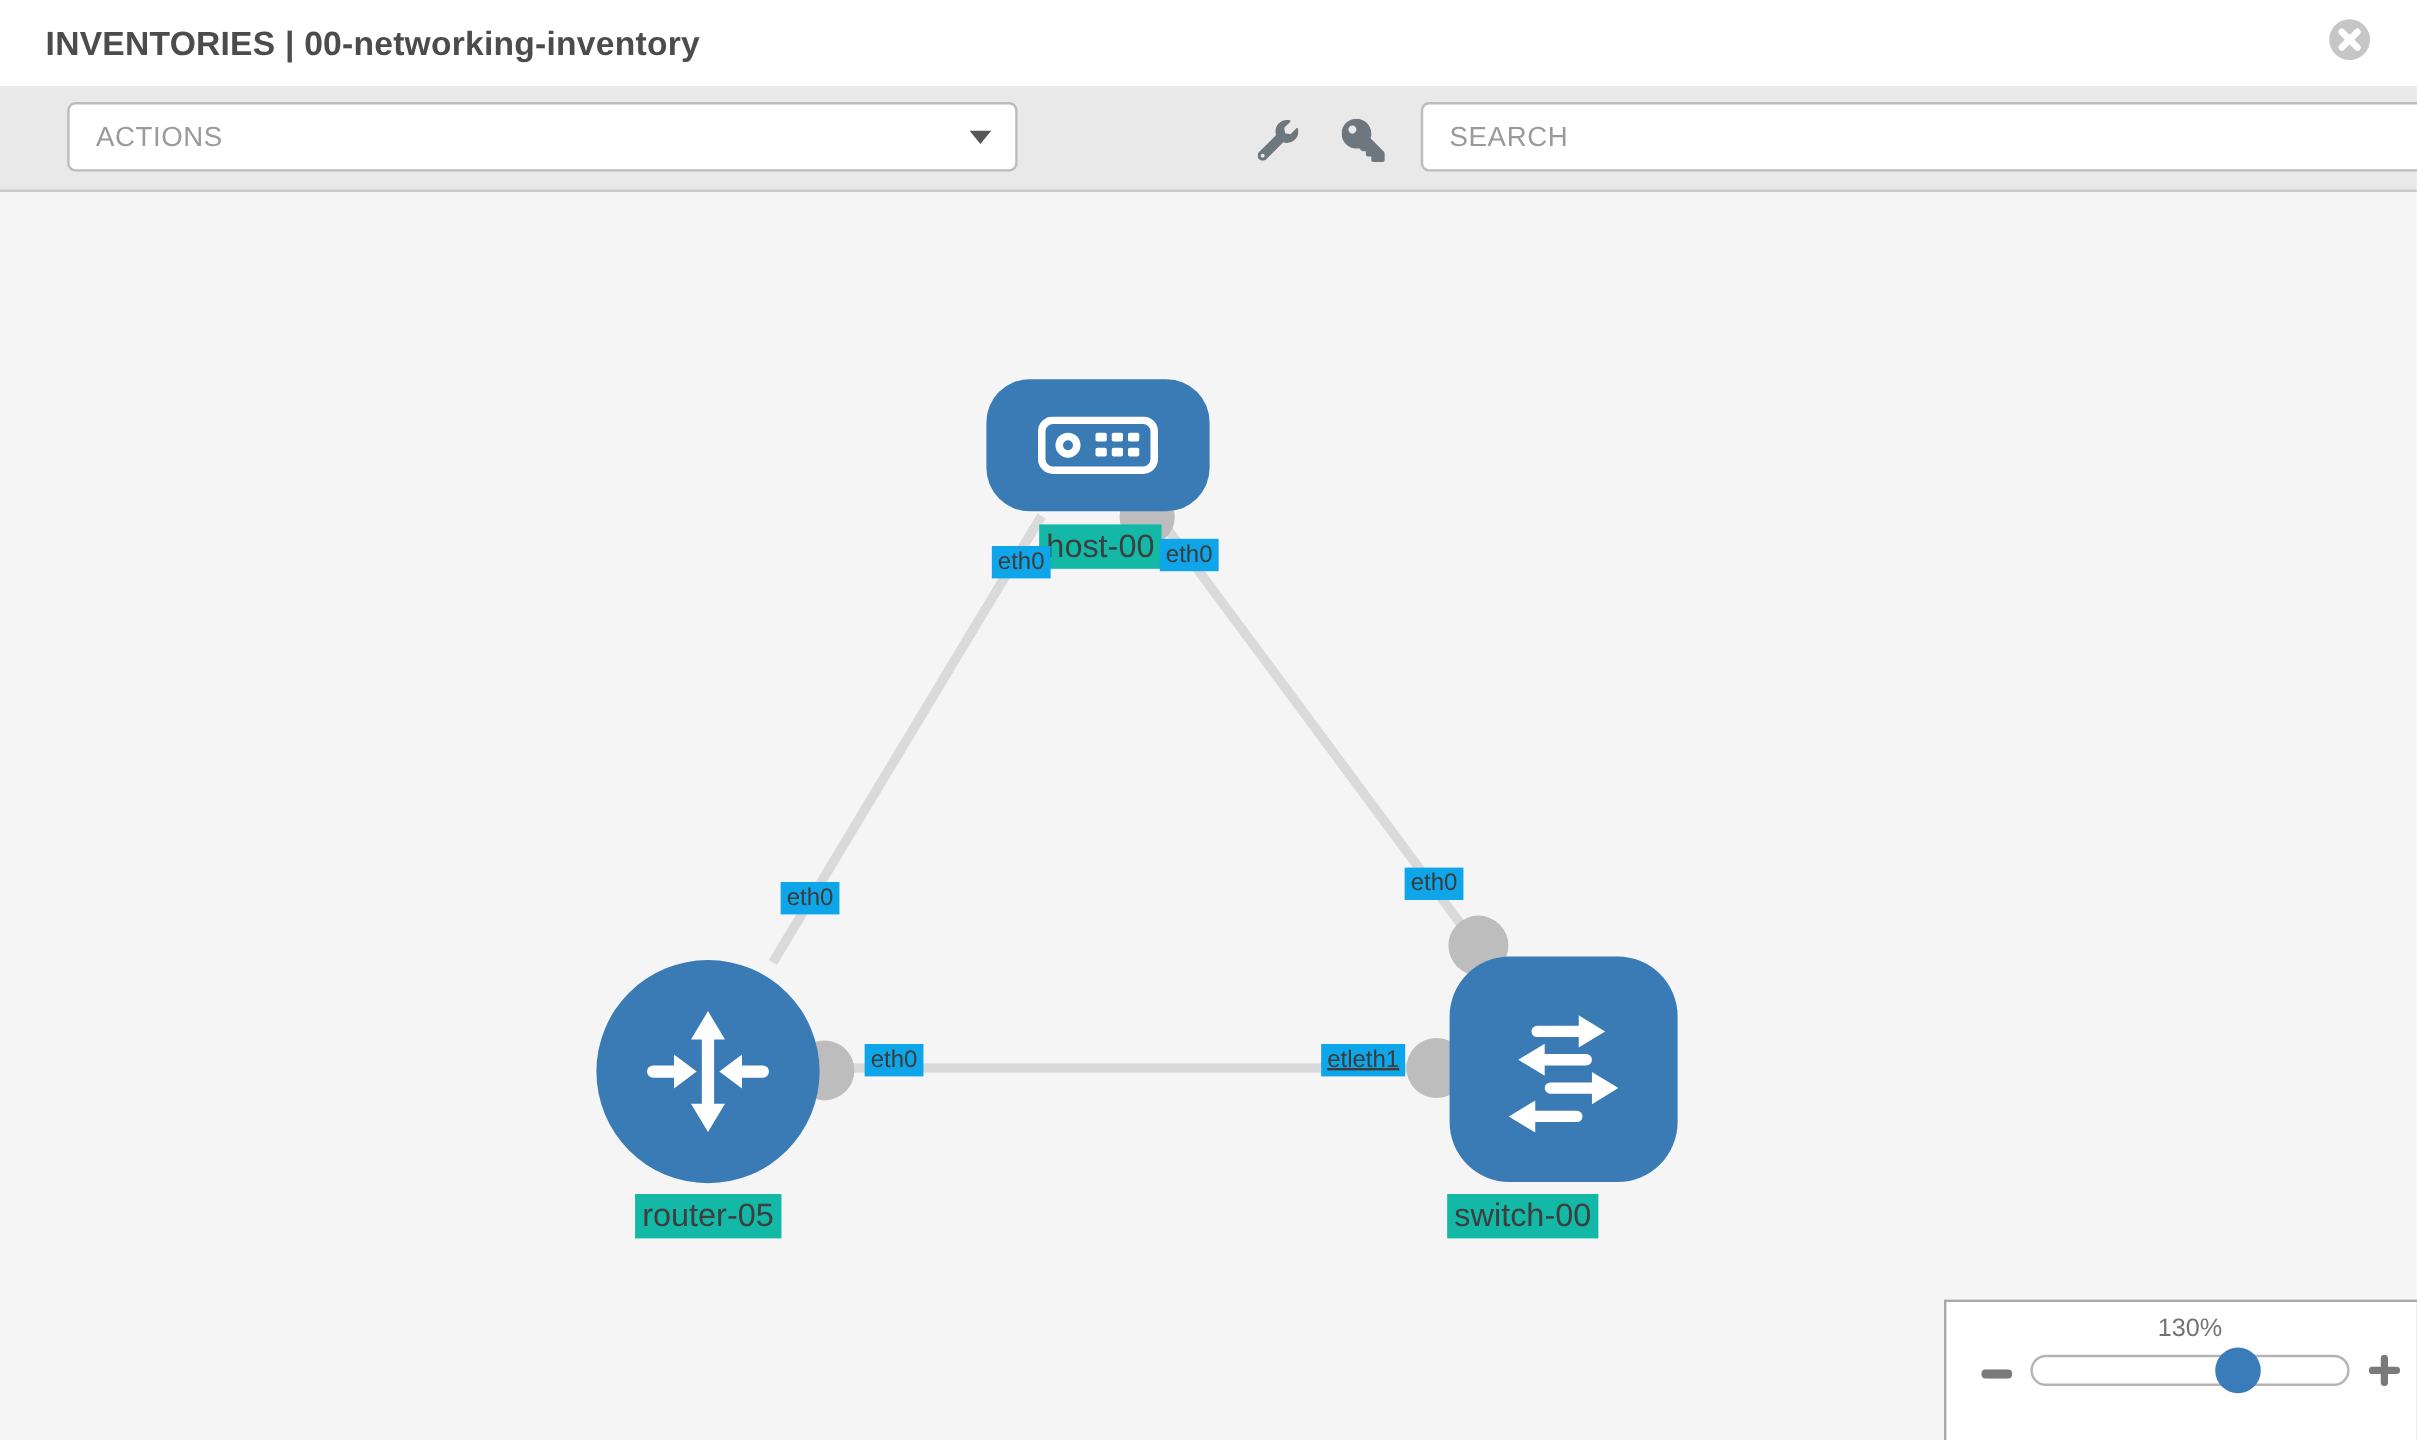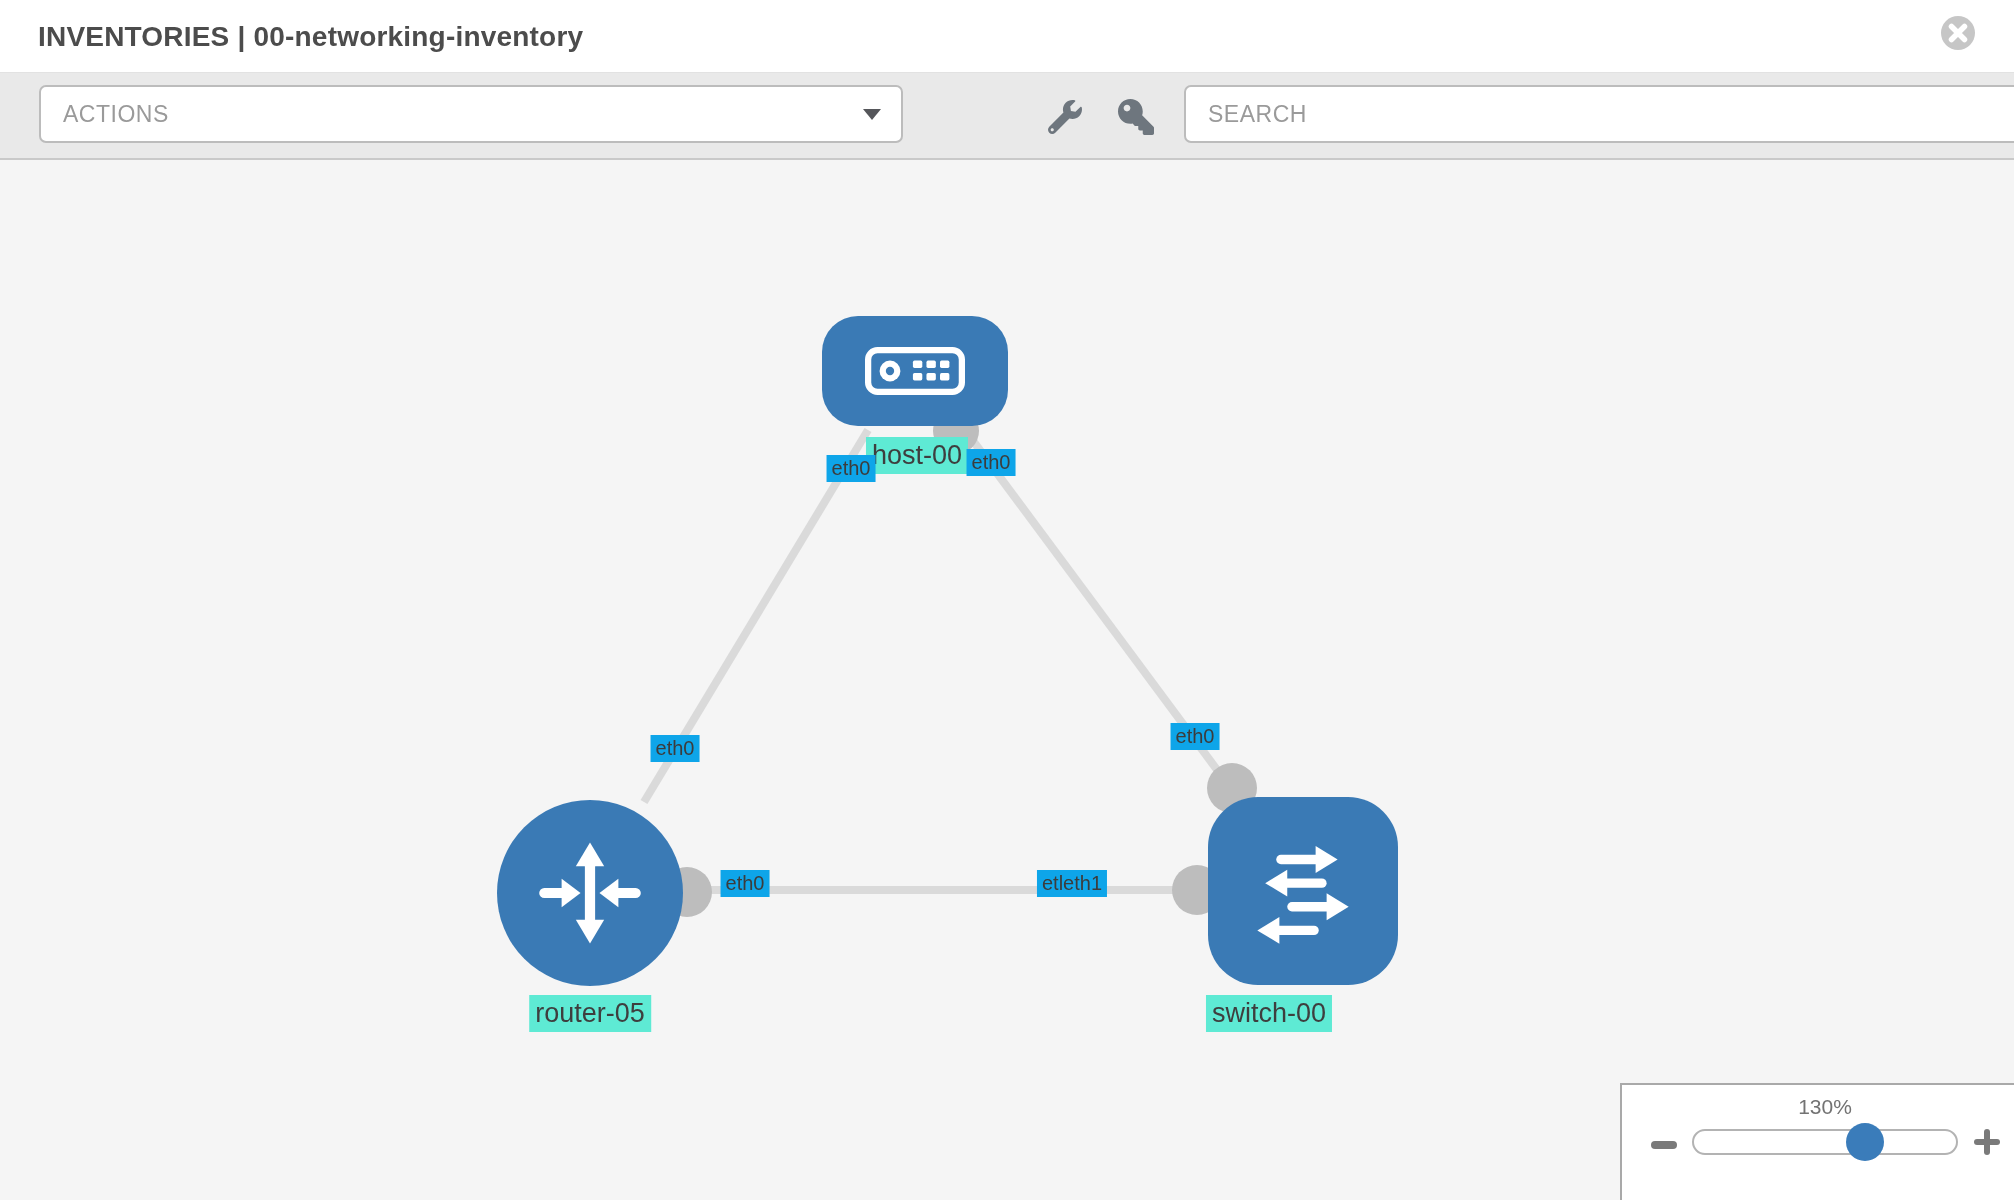"ACTIONS" .actions-box { left: 39px -> 56px; width: 864px -> 792px }
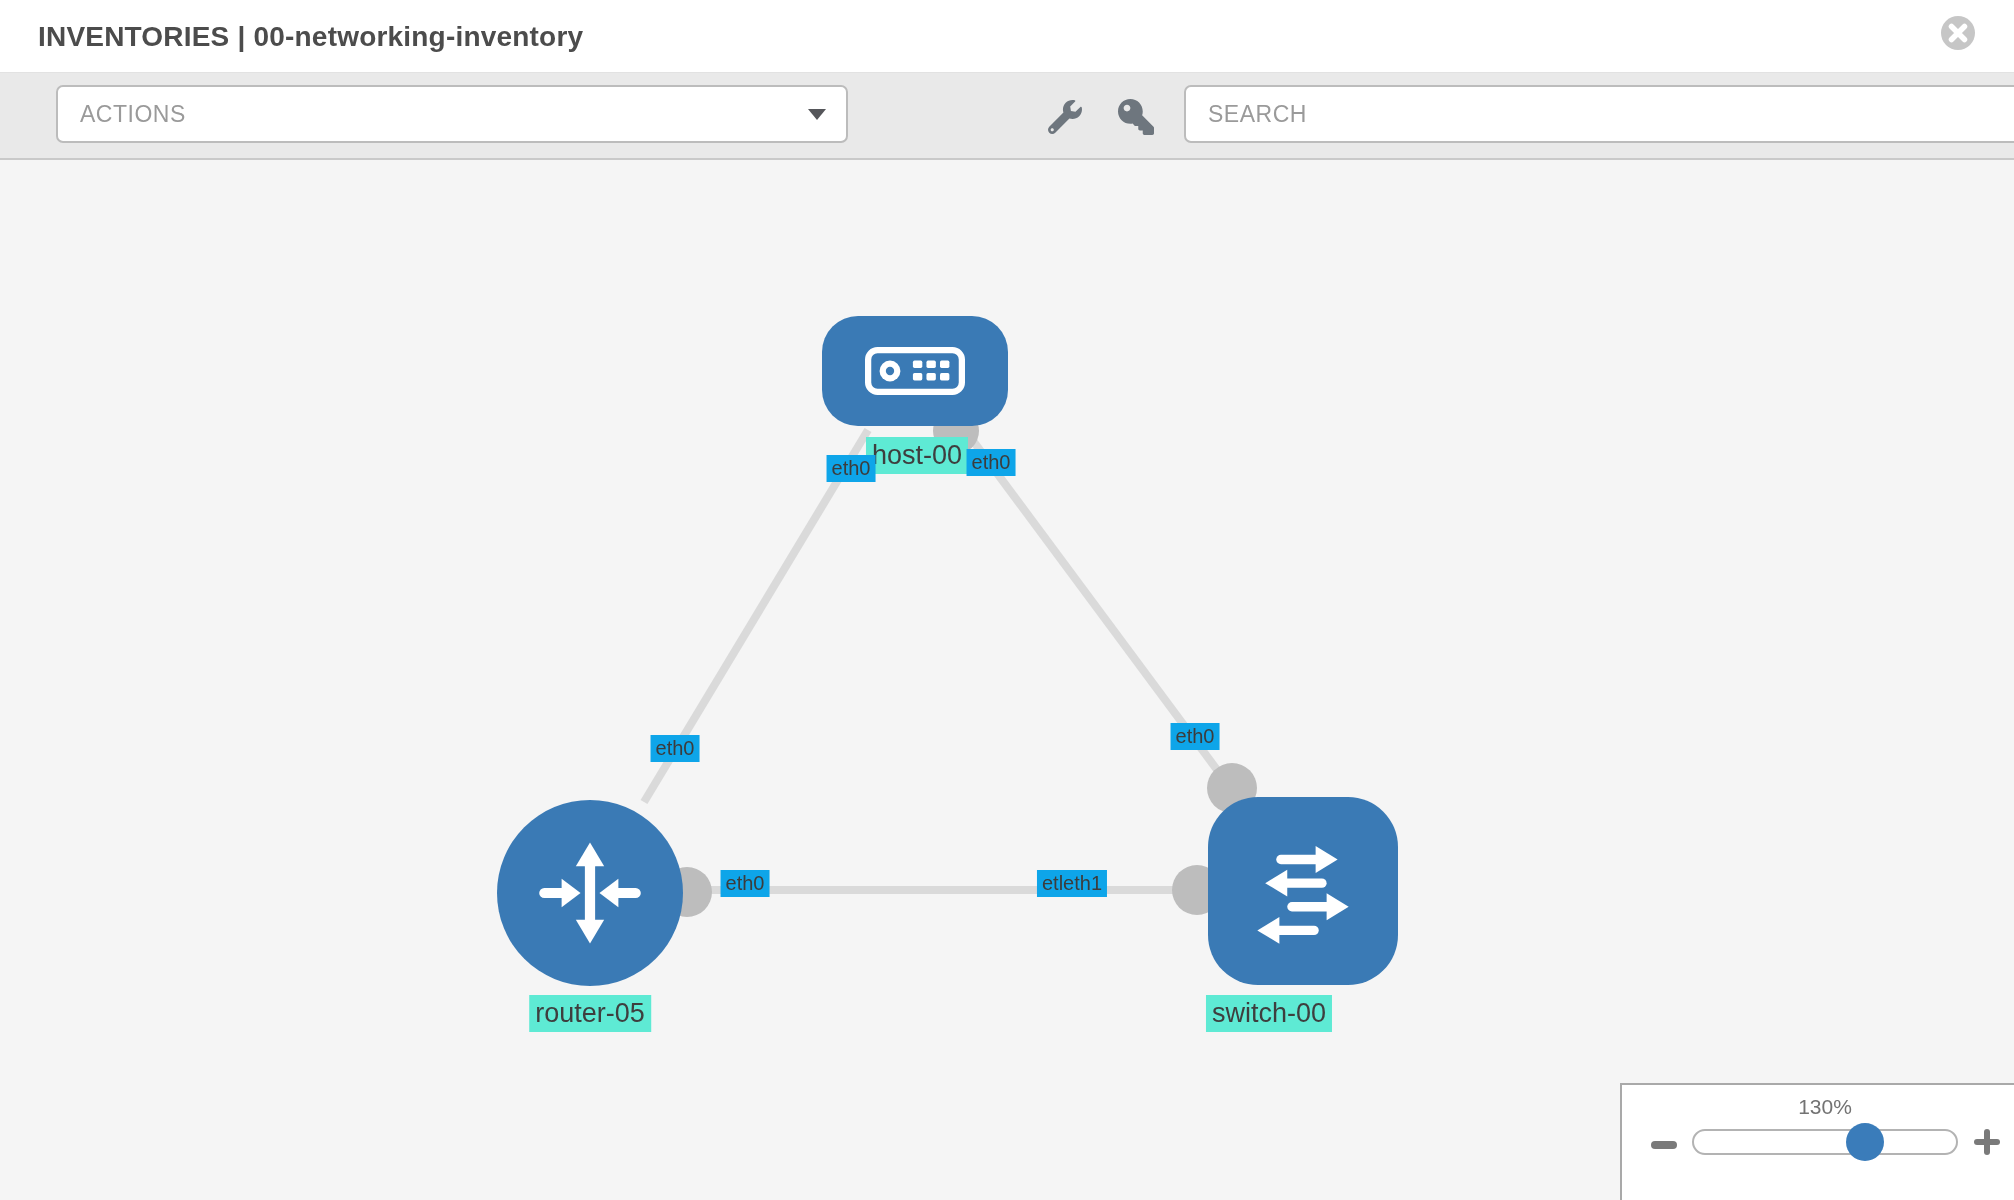"host-00" .node-label { background: #5eead4 -> #14b8a6 }
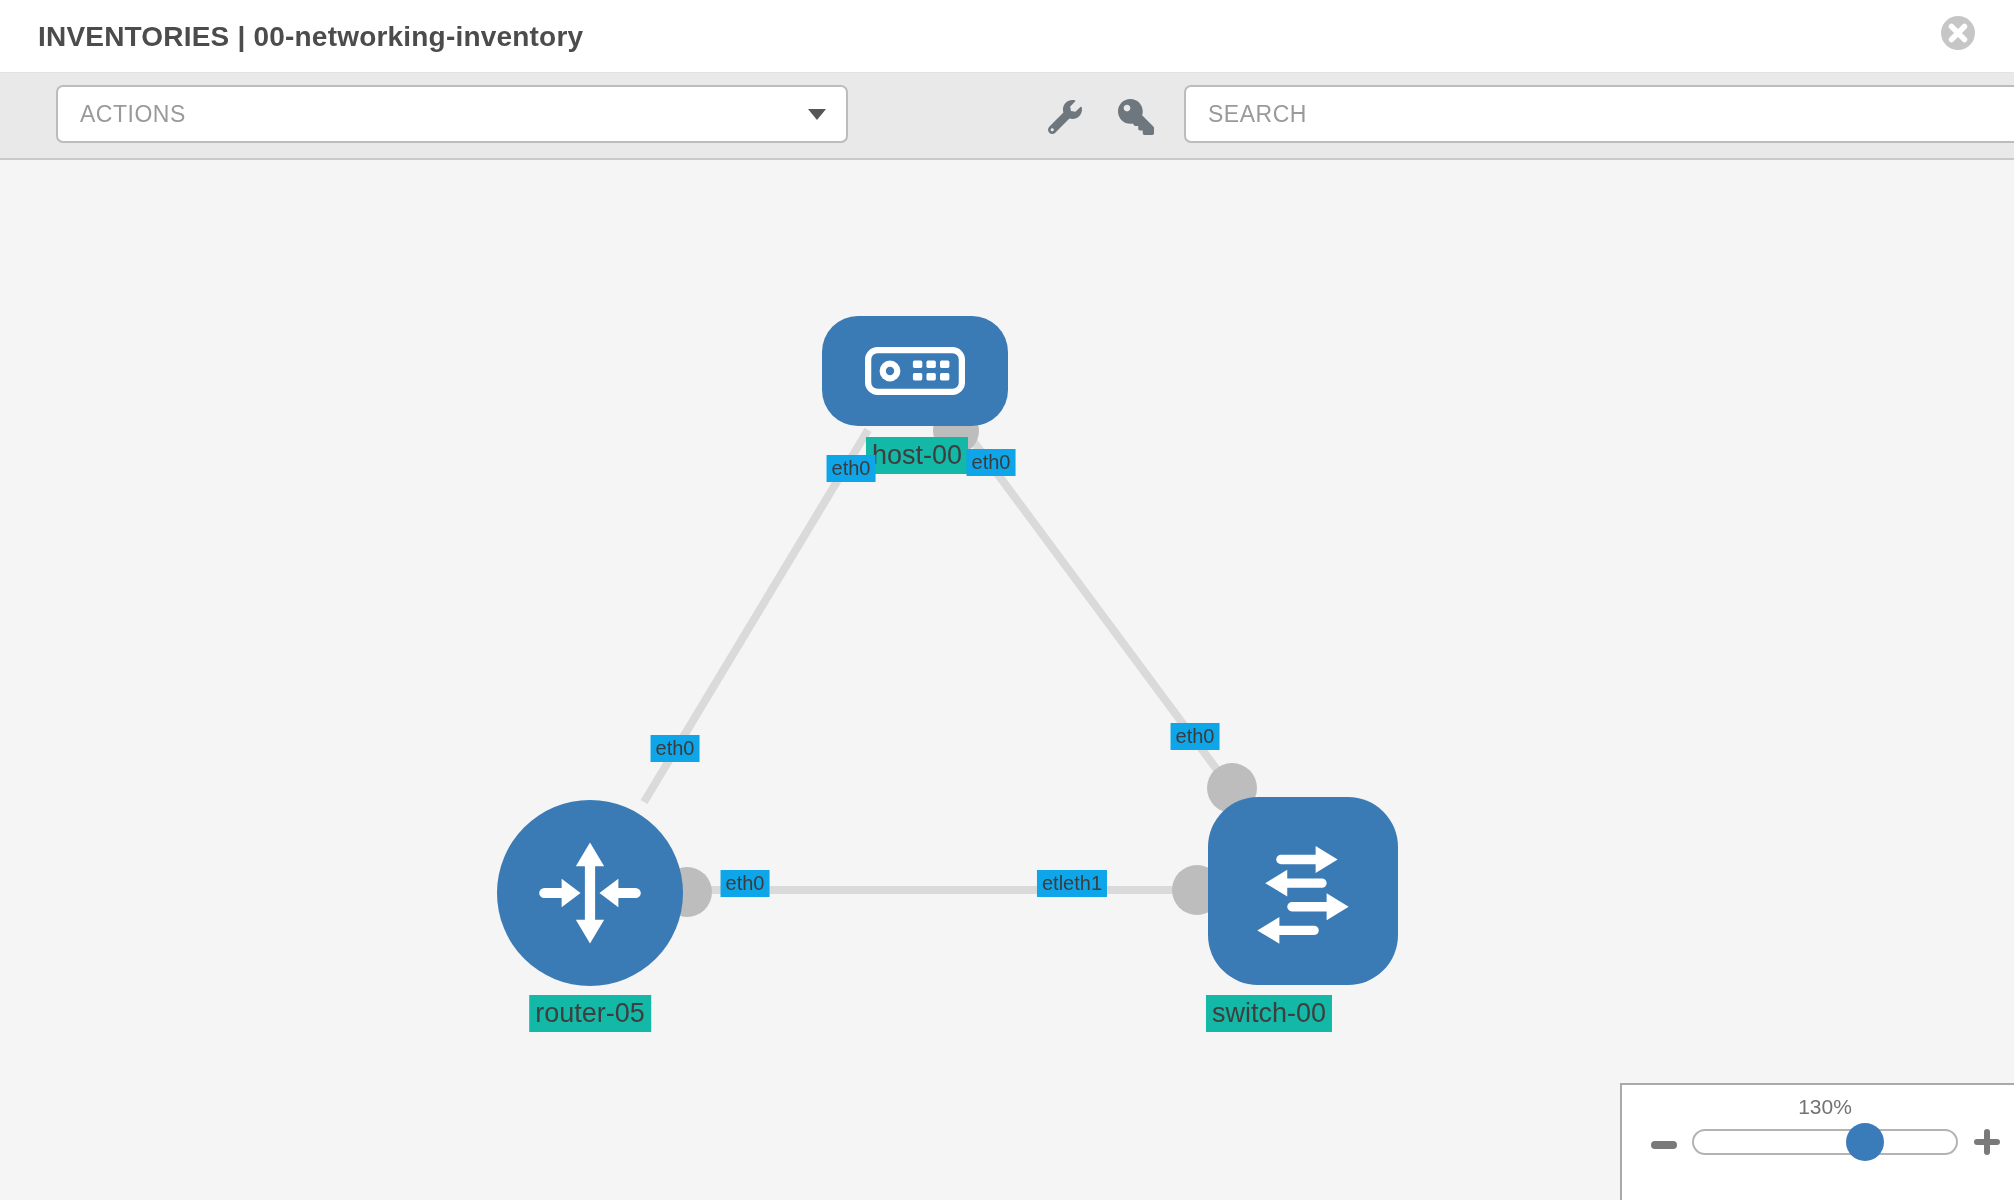"etleth1" div.edge-label { left: 1072px -> 1136px; text-decoration: none -> underline }
